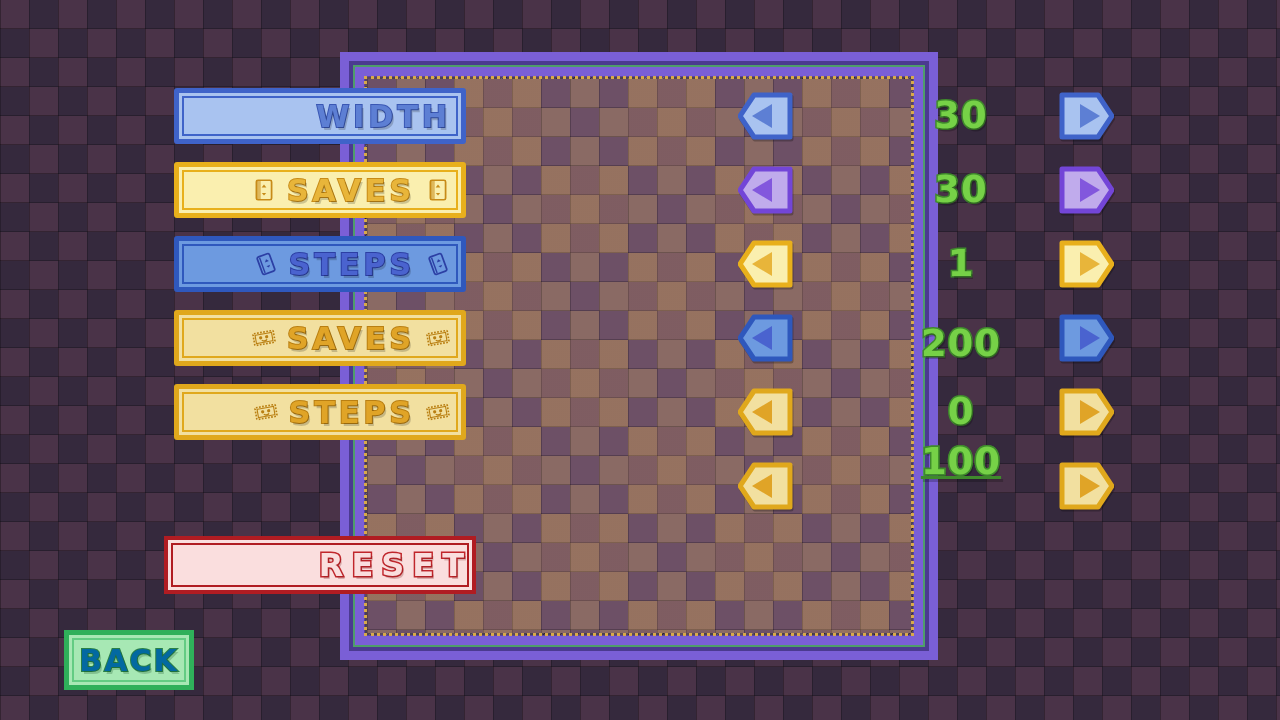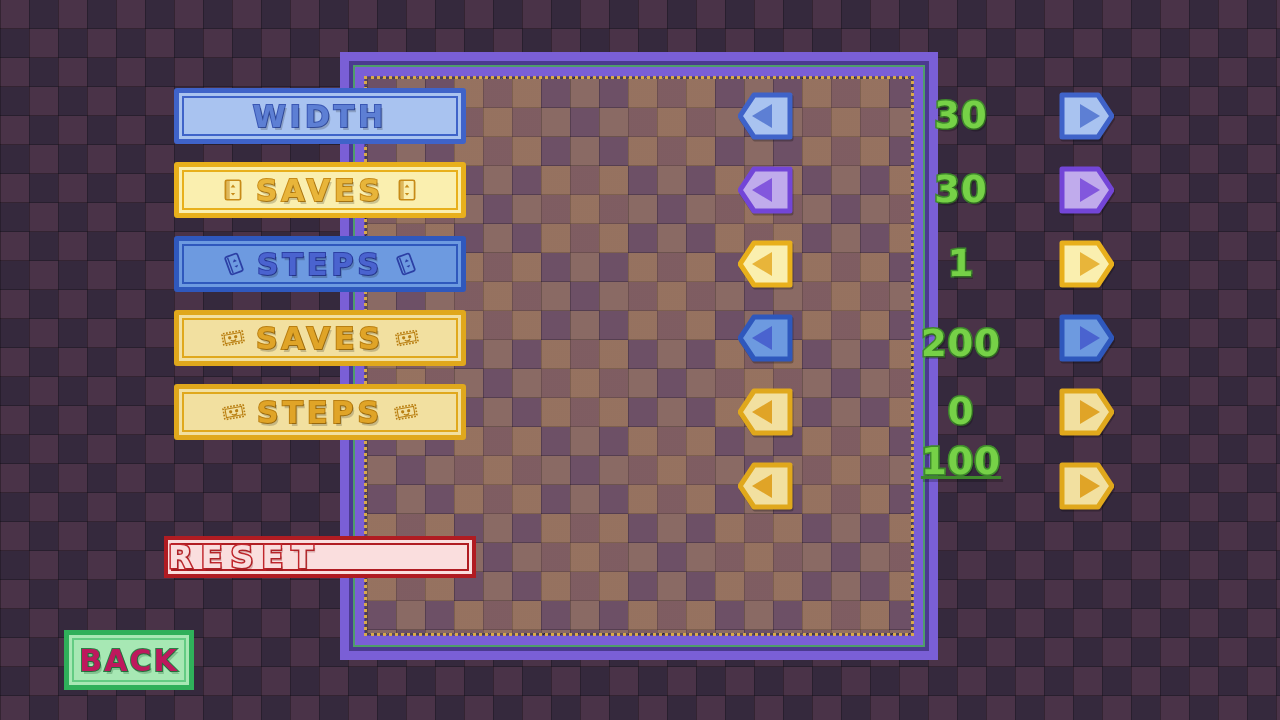"WIDTH" .label-btn { justify-content: center -> flex-end }
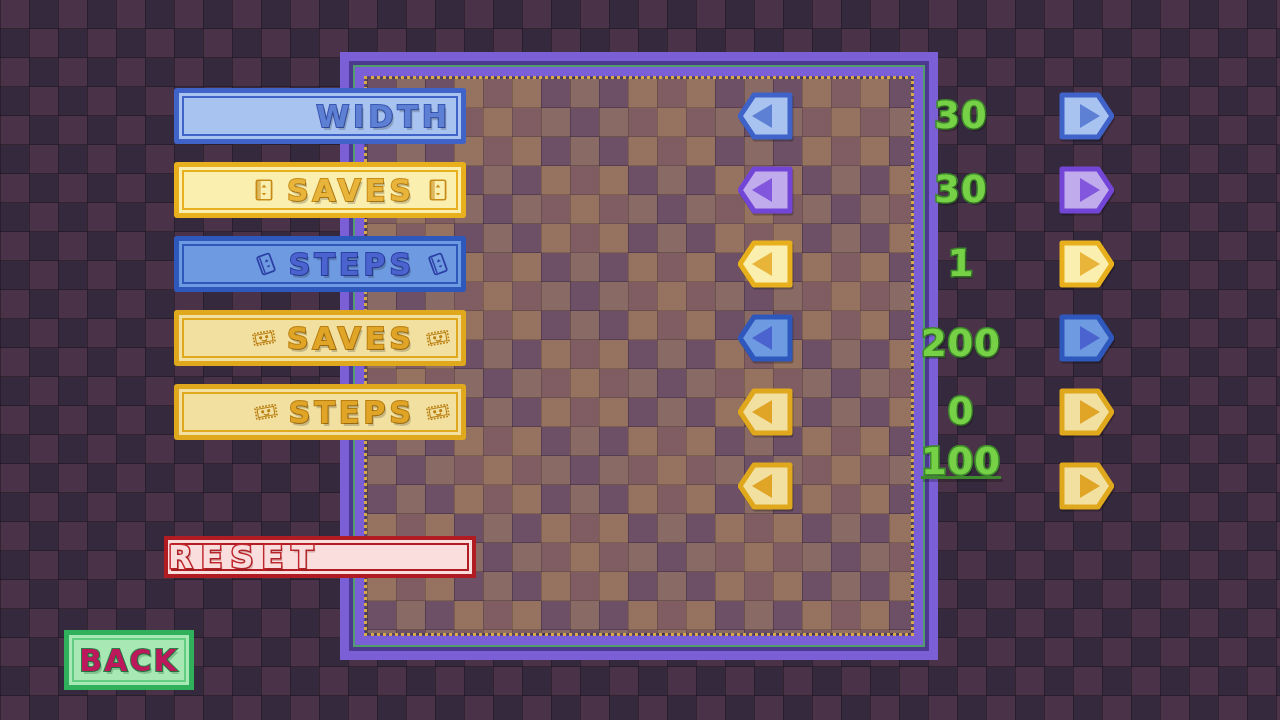"RESET" #reset-button { height: 42px -> 58px; justify-content: flex-start -> flex-end }
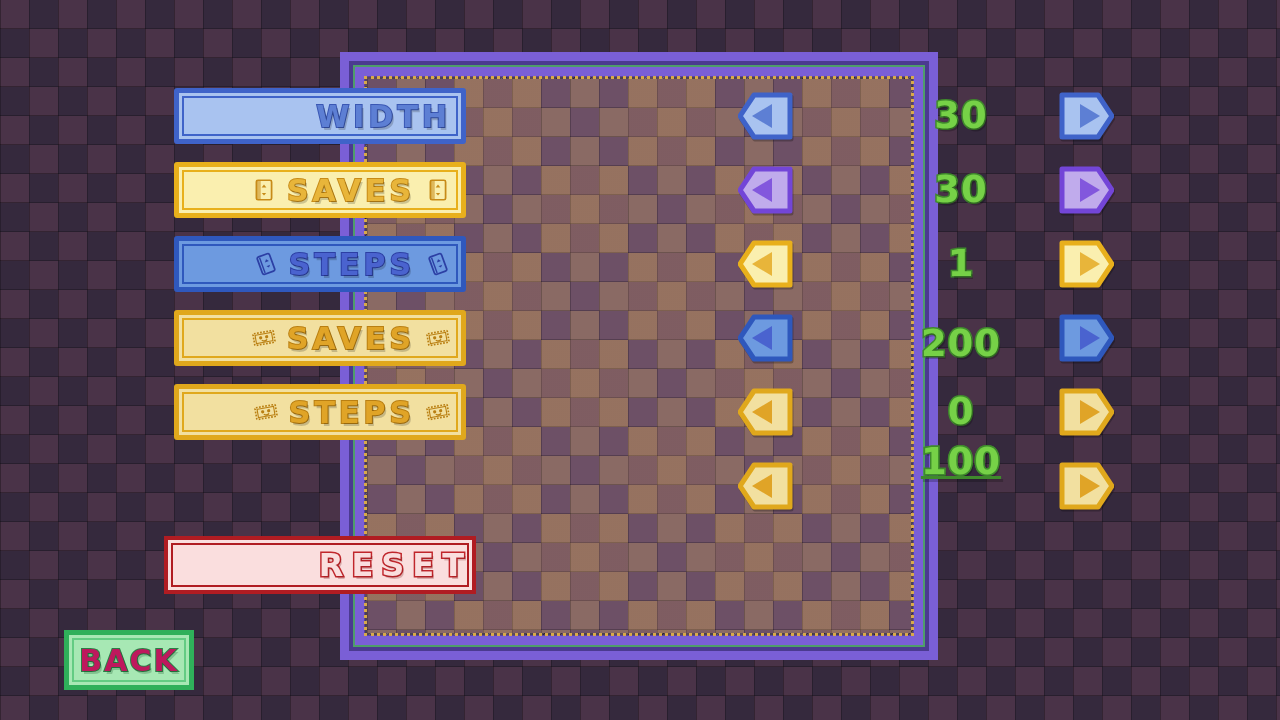"BACK" #back-button .txt { color: #be185d -> #0369a1 }
